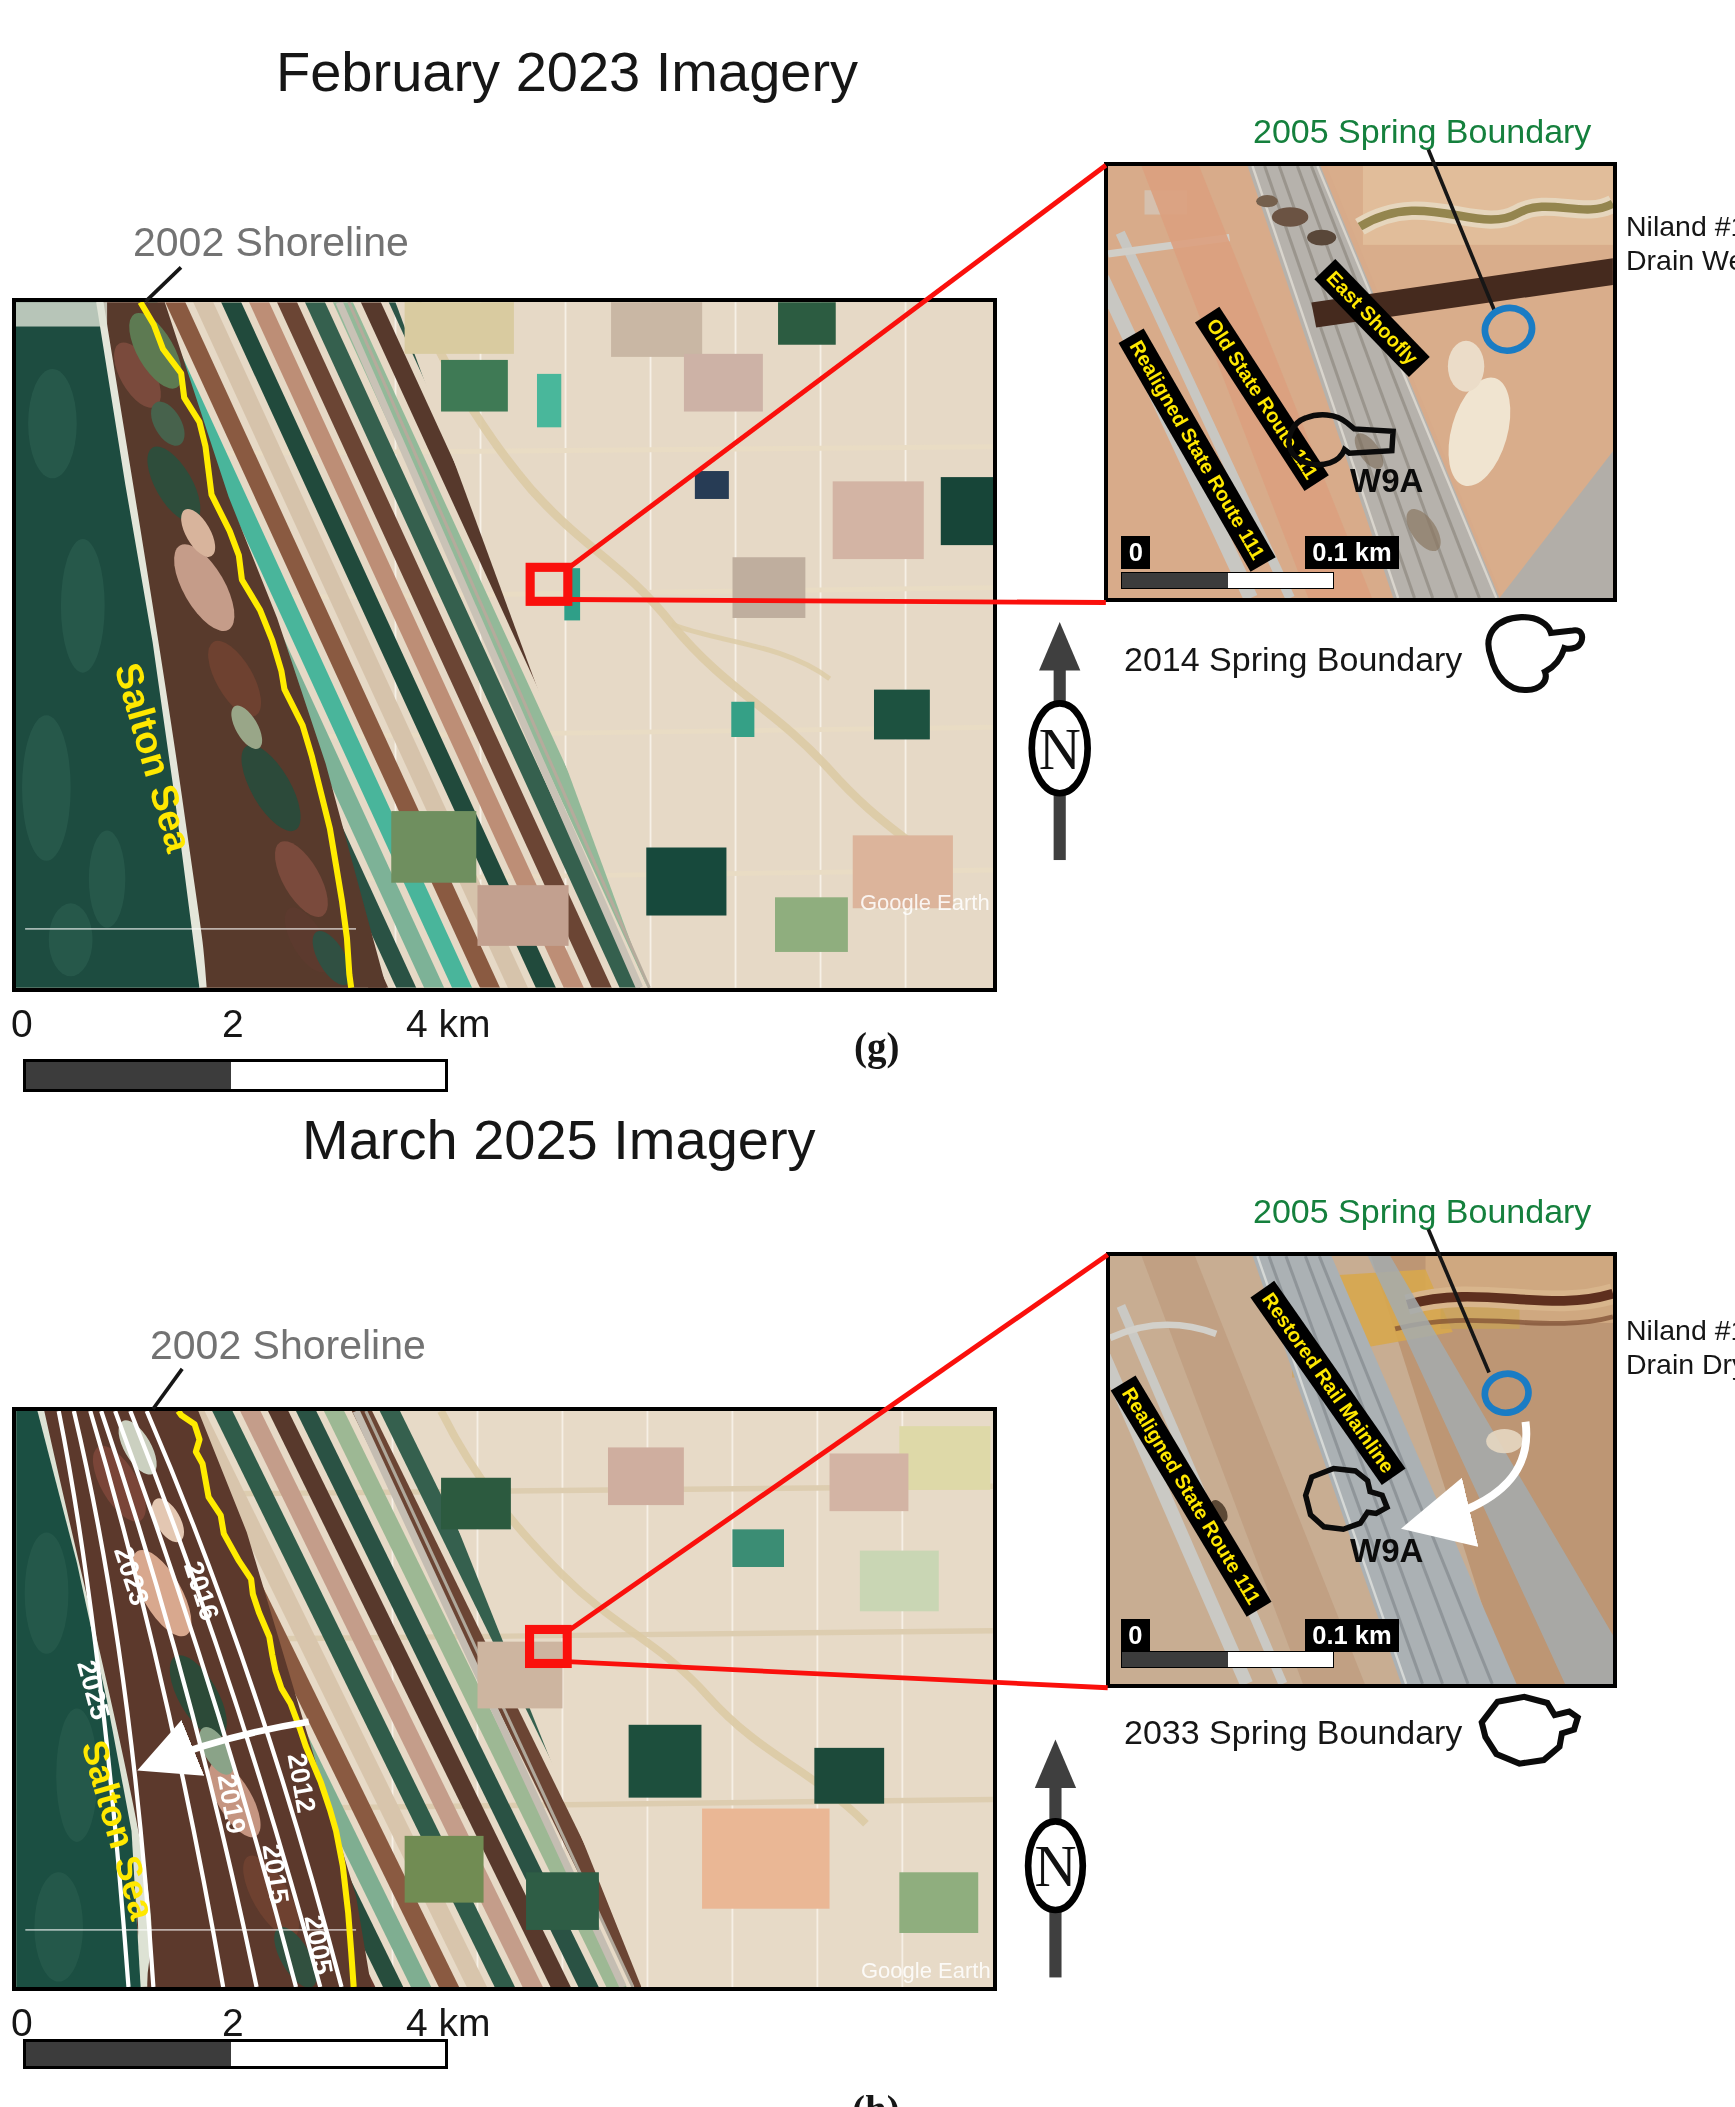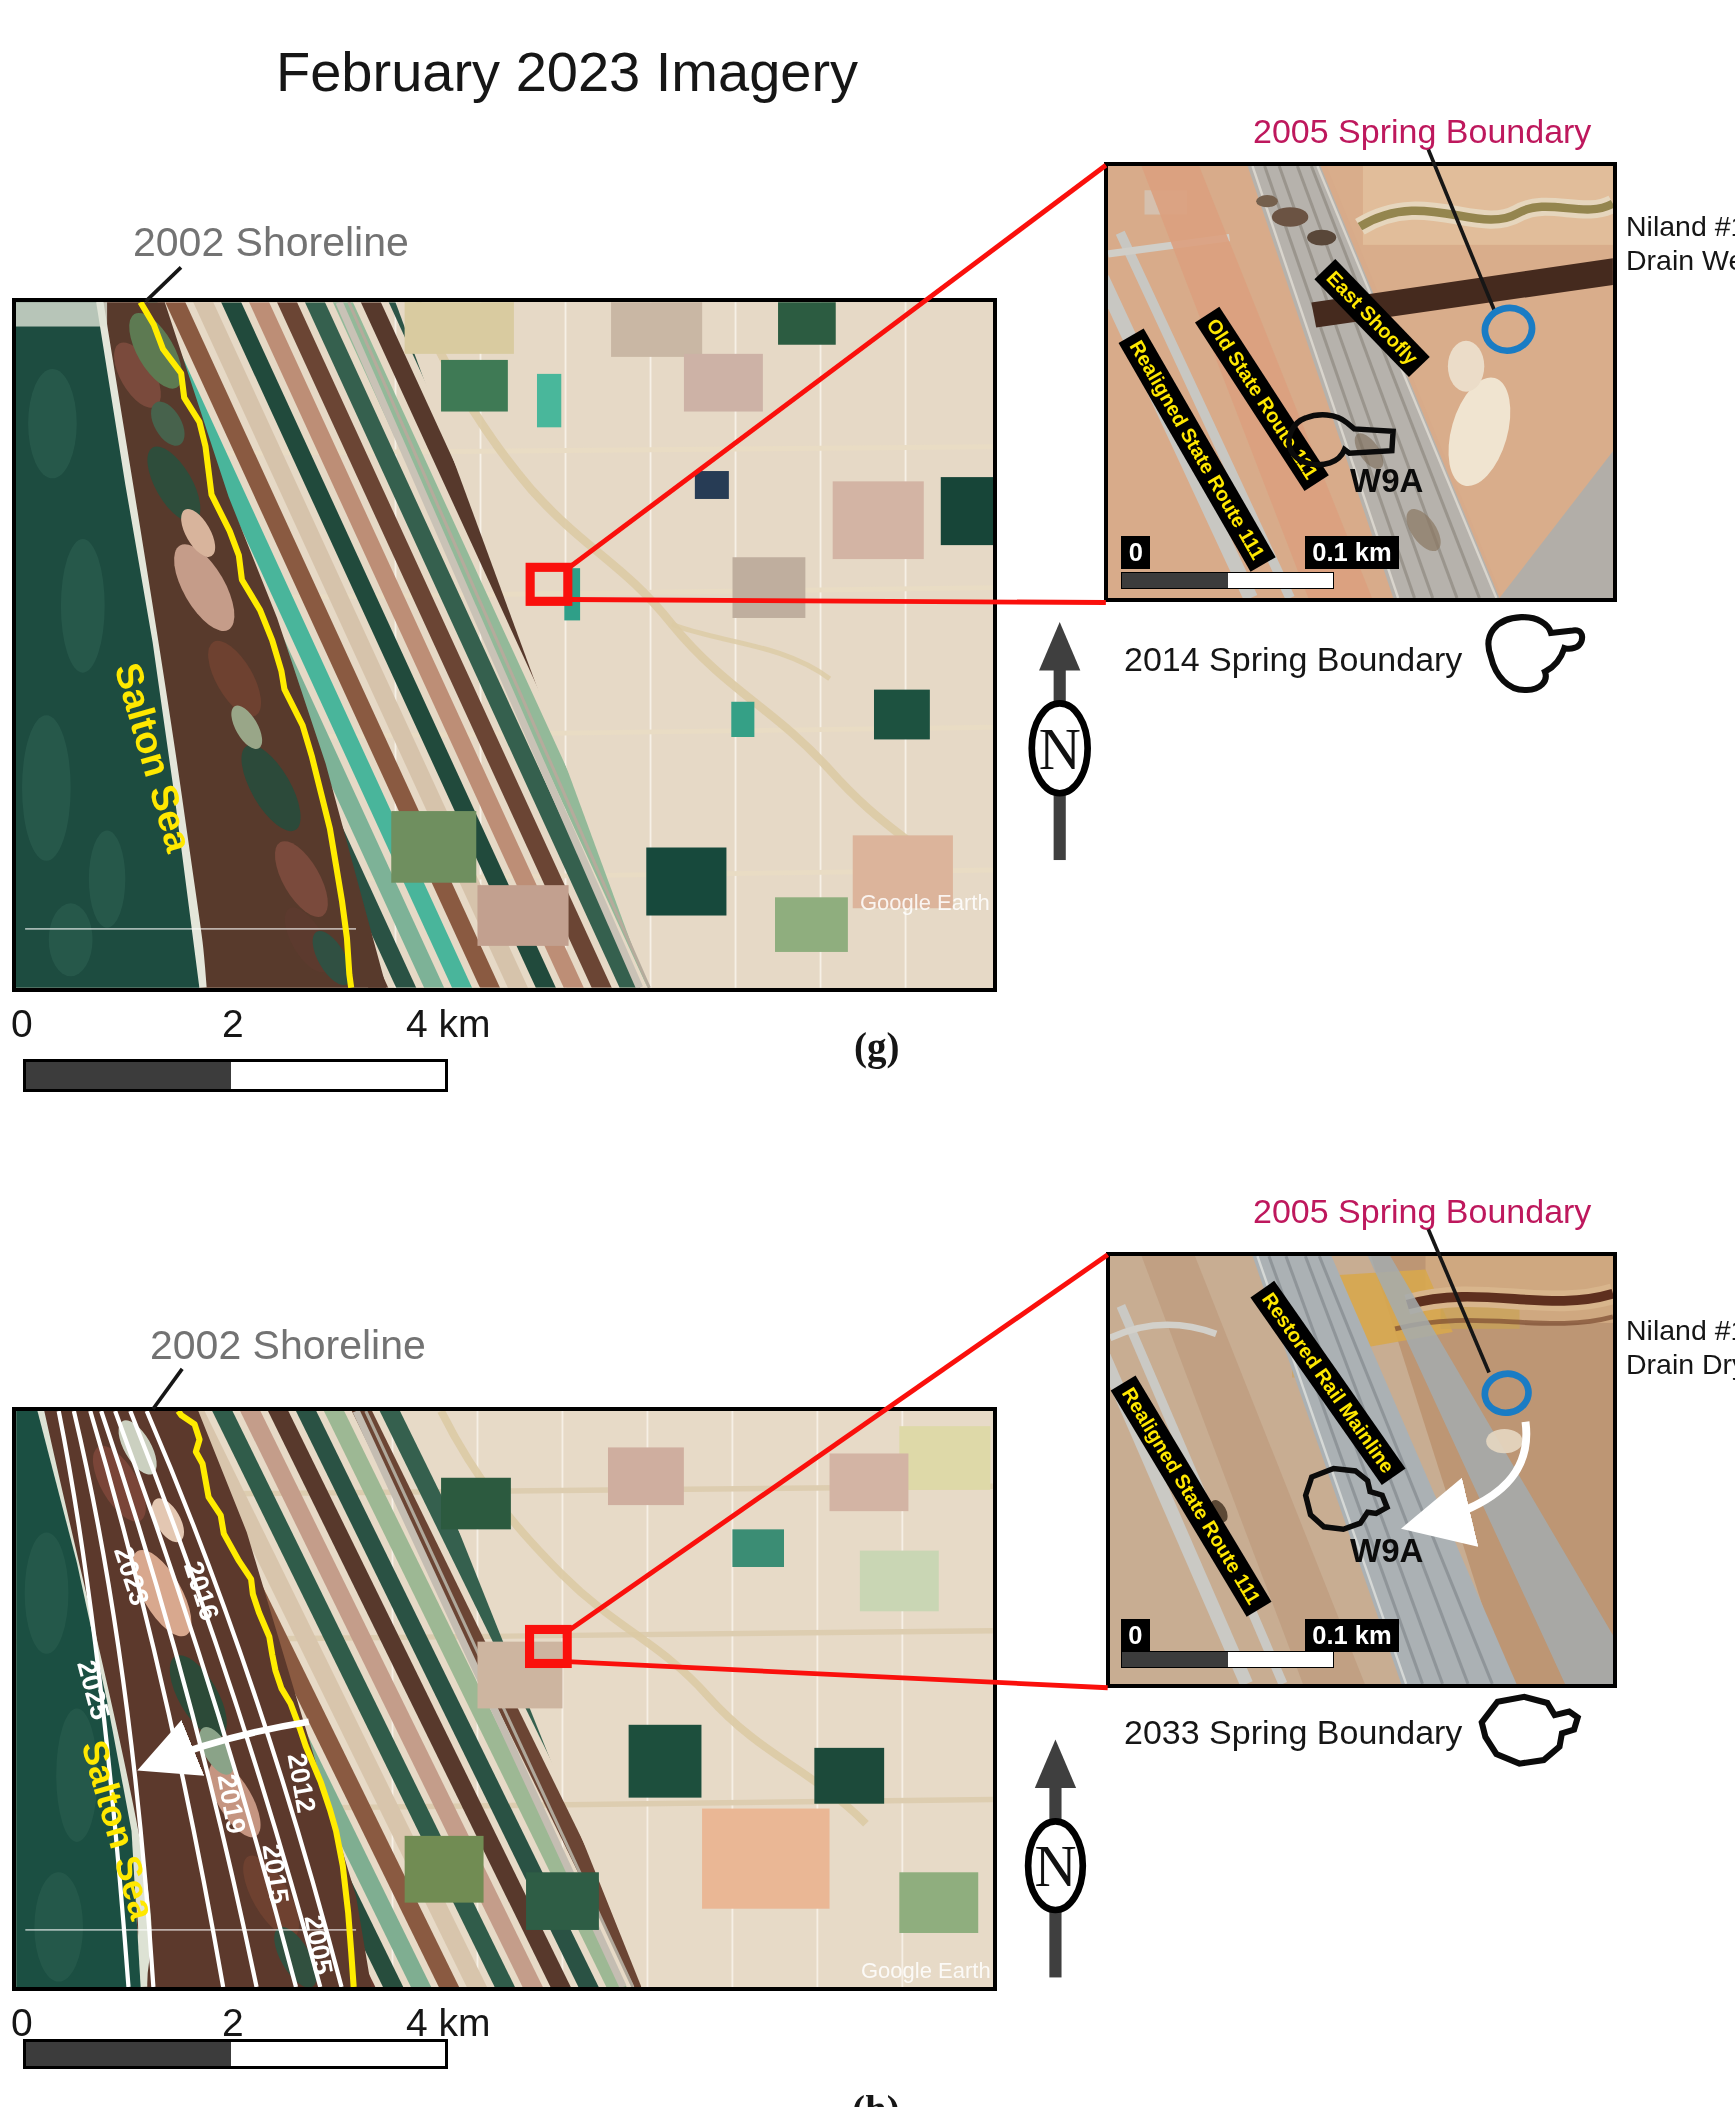"2005 Spring Boundary" .inset-title { color: #be185d -> #15803d }
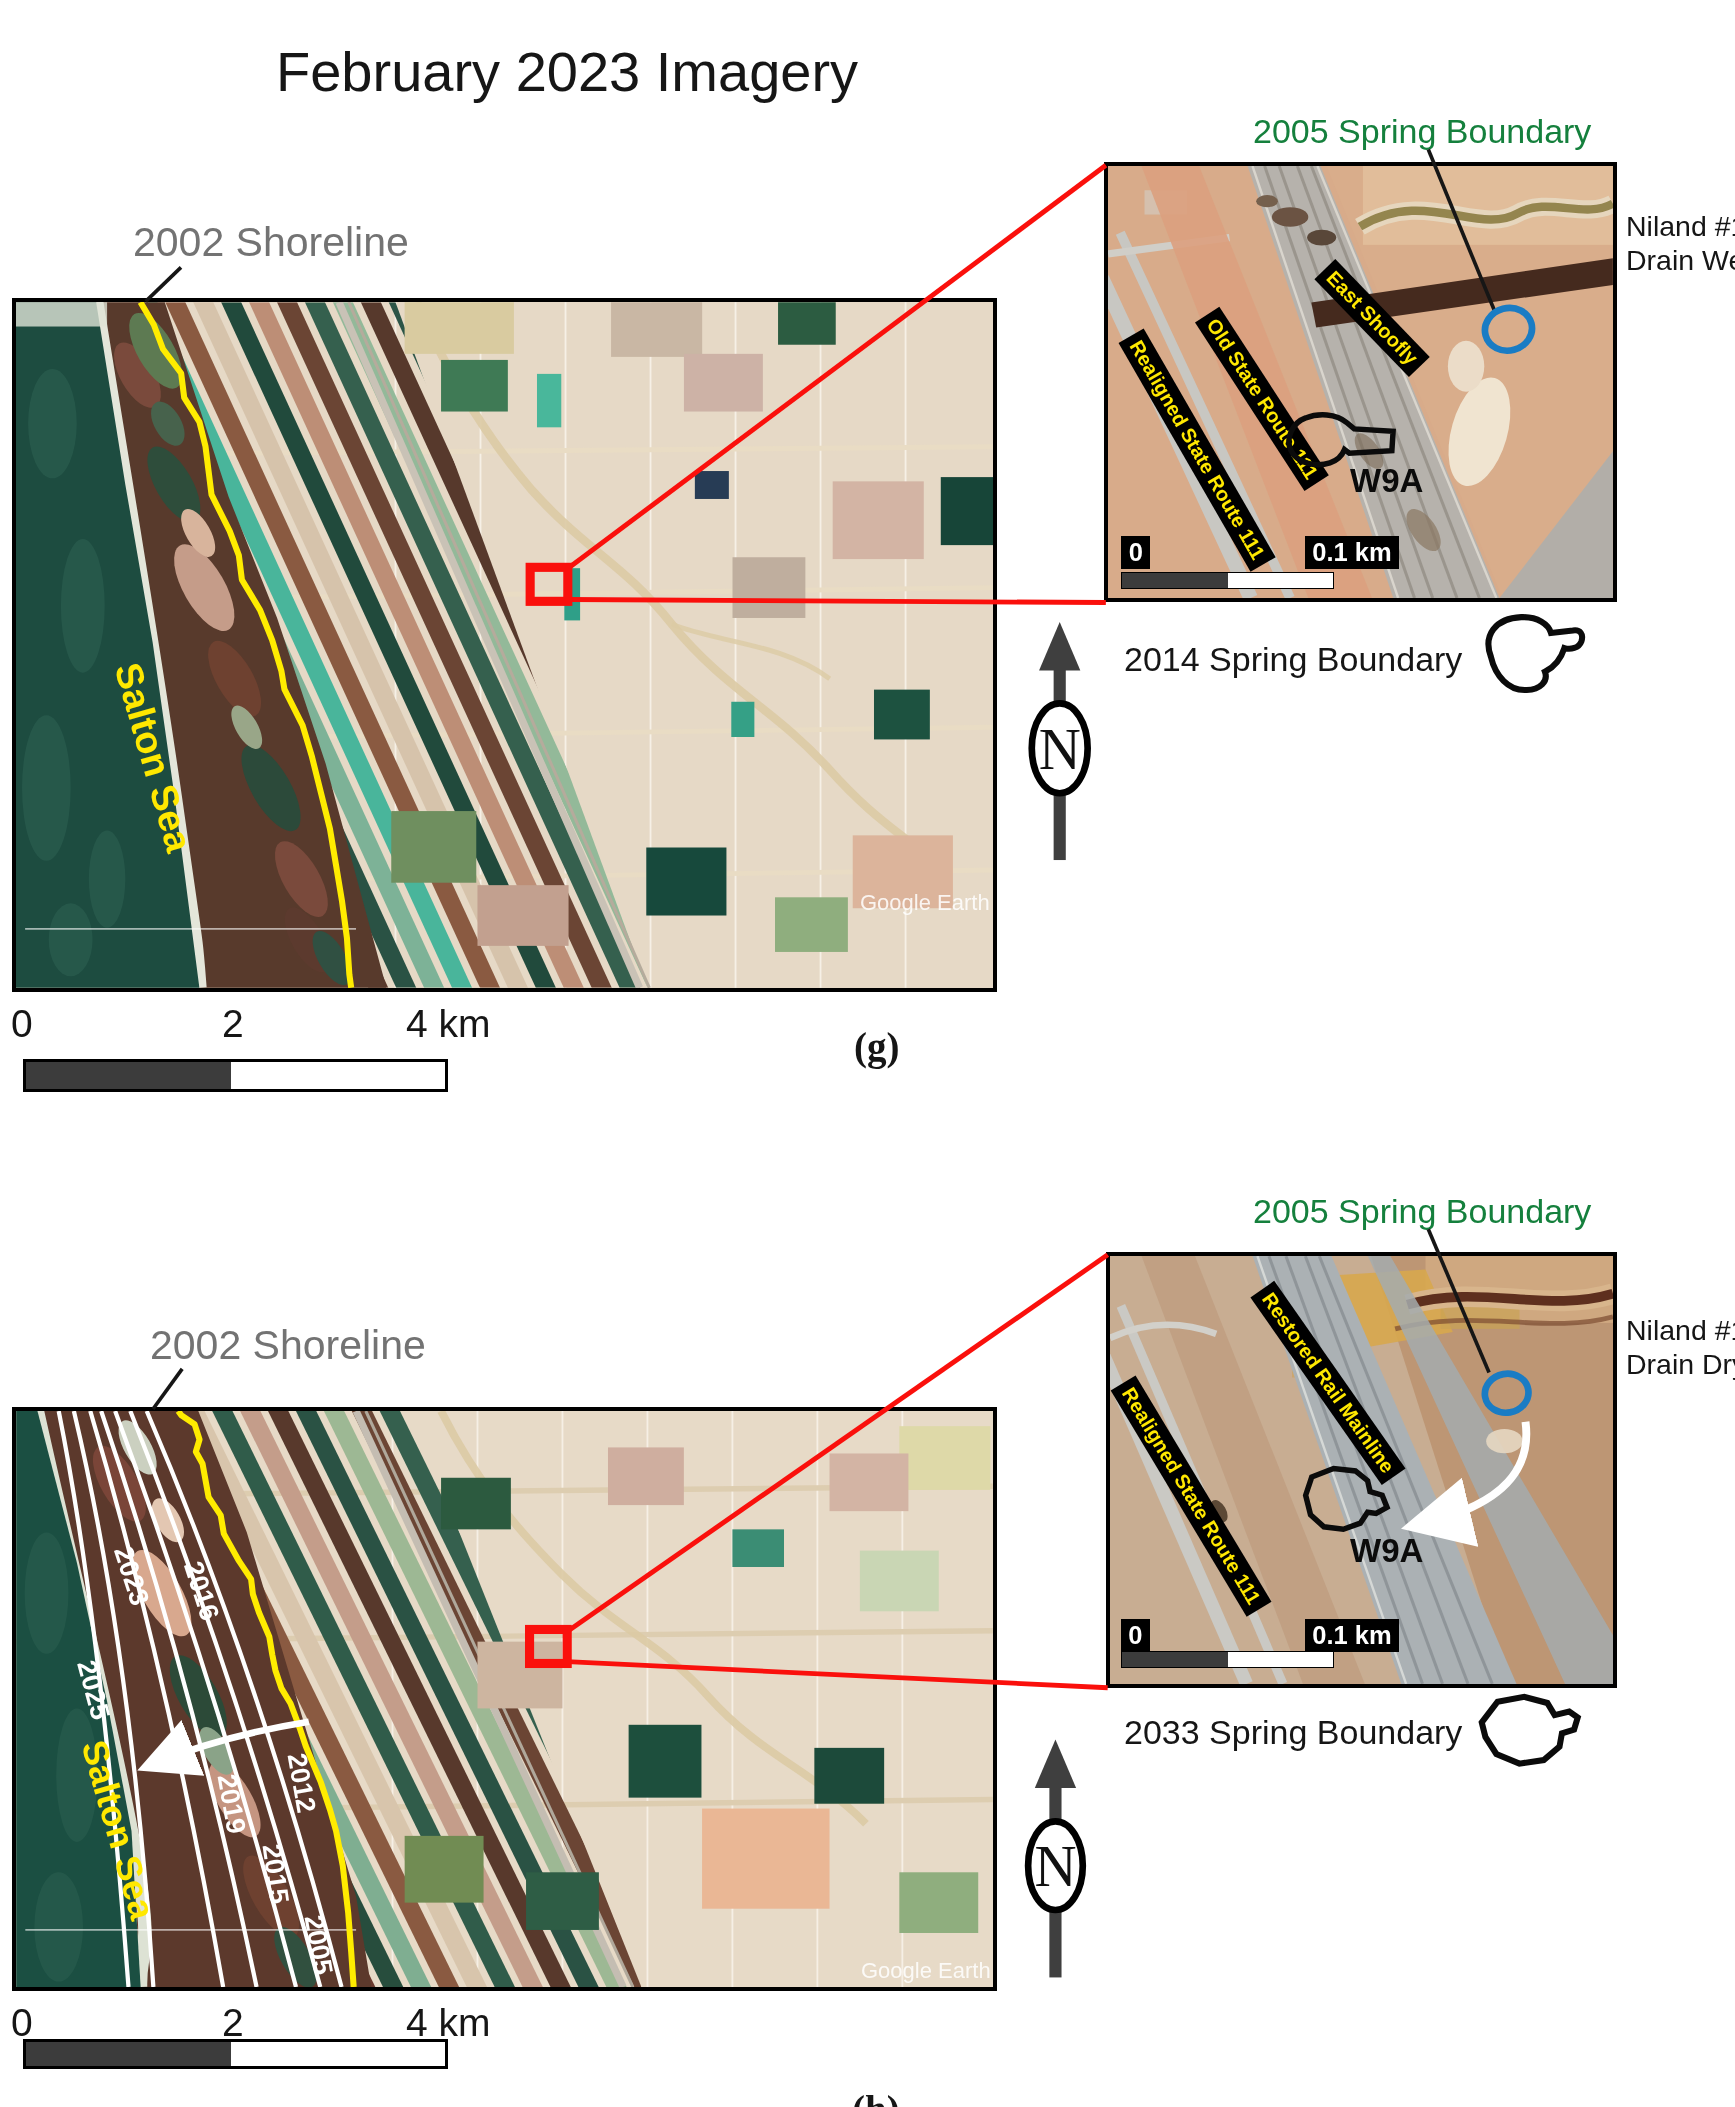"March 2025 Imagery" div.abs { html: none -> <div>March 2025 Imagery</div> }
